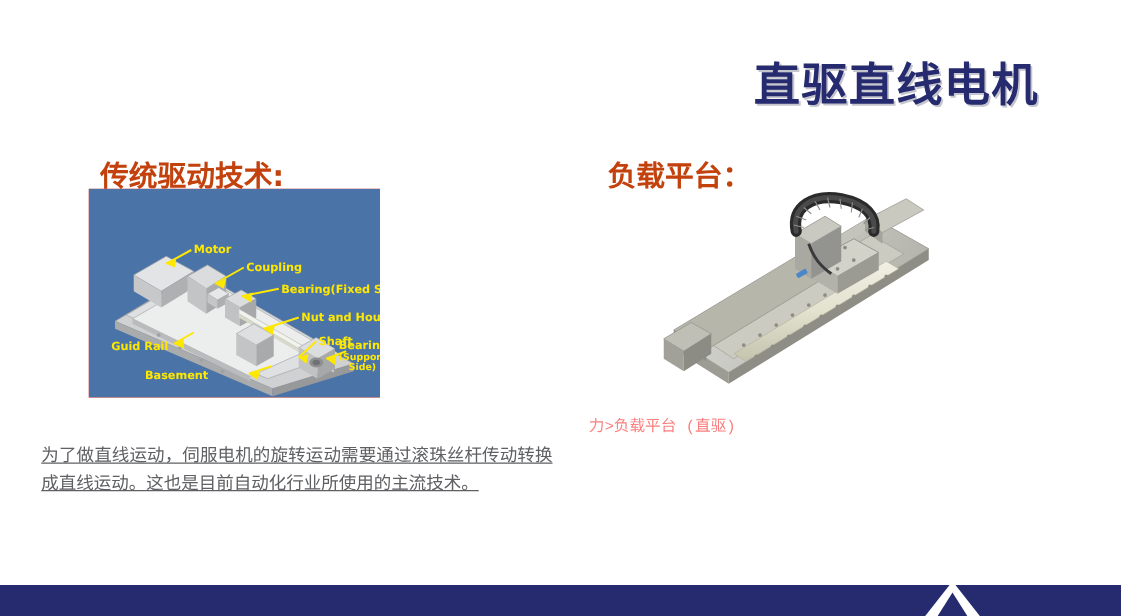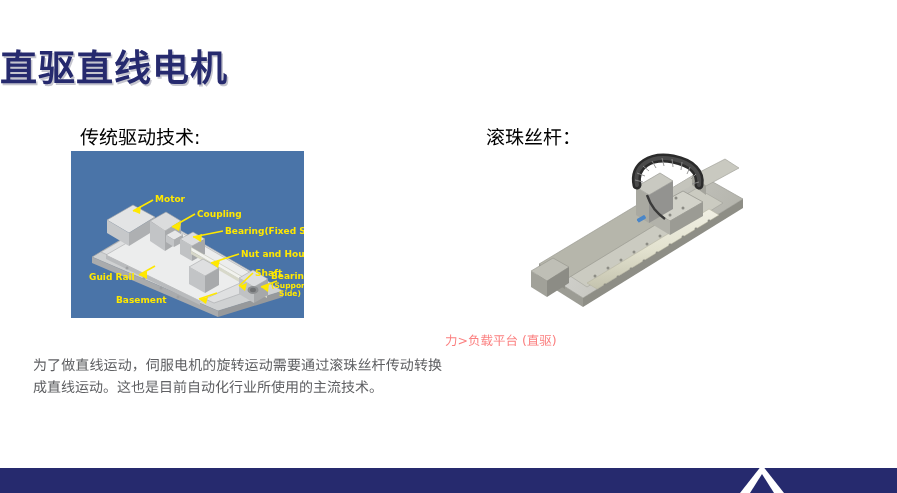"直驱直线电机" .slide-title { text-align: left -> right }
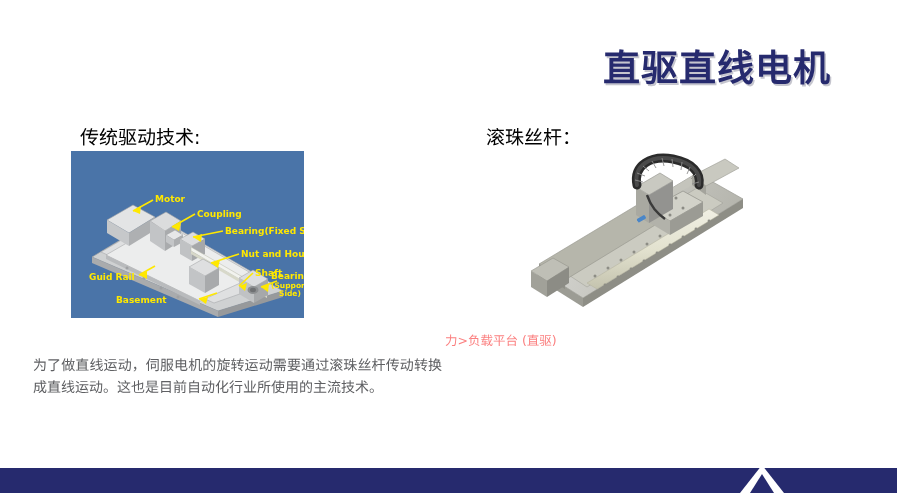"传统驱动技术:" .col-heading { color: #000000 -> #c2410c; font-size: 19px -> 23px; font-weight: normal -> bold }
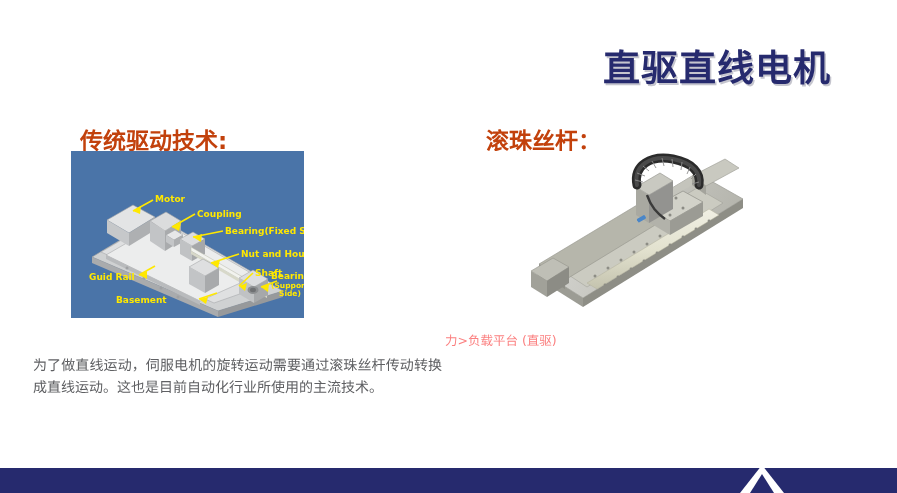"滚珠丝杆：" div.col-heading { text: 滚珠丝杆 -> 负载平台 }
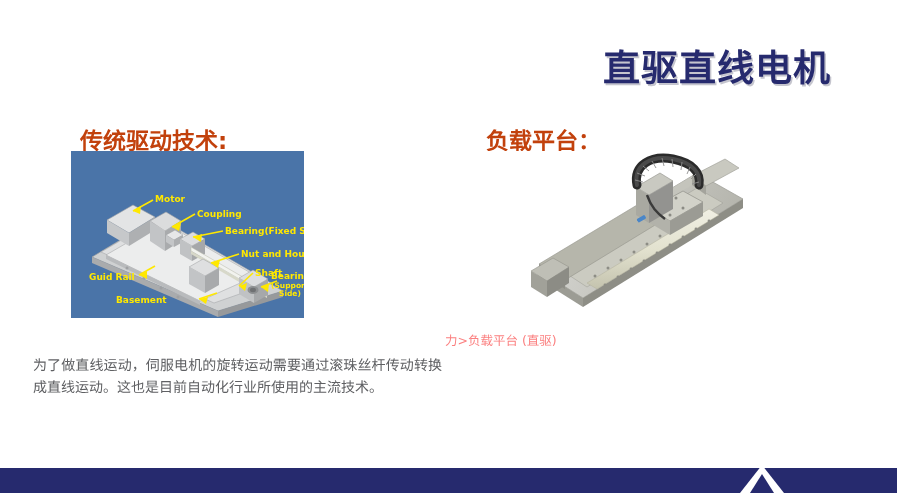"力>负载平台 (直驱)" .flow-caption.right { font-family: none -> Liberation Mono, monospace; left: 445px -> 471px }
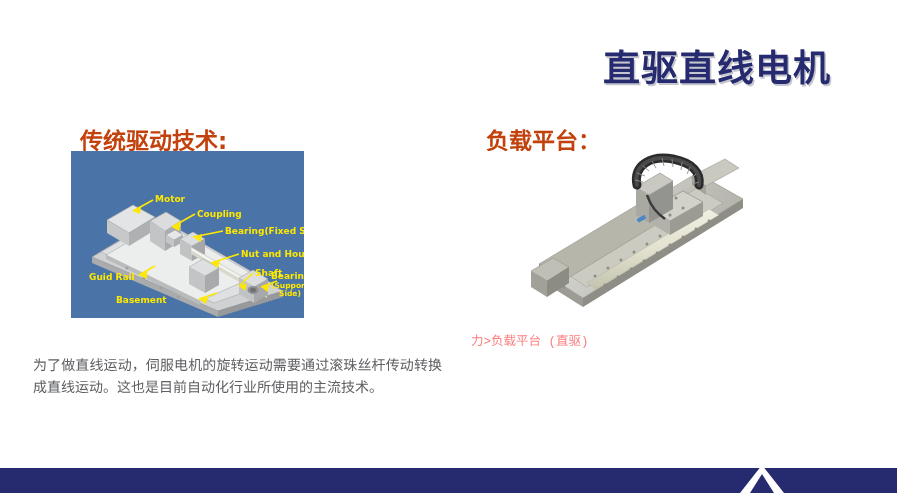"为了做直线运动，伺服电机的旋转运动需要通过滚珠丝杆传动转换成直线运动。这也是目前" .body-text.left { text-decoration: none -> underline }
